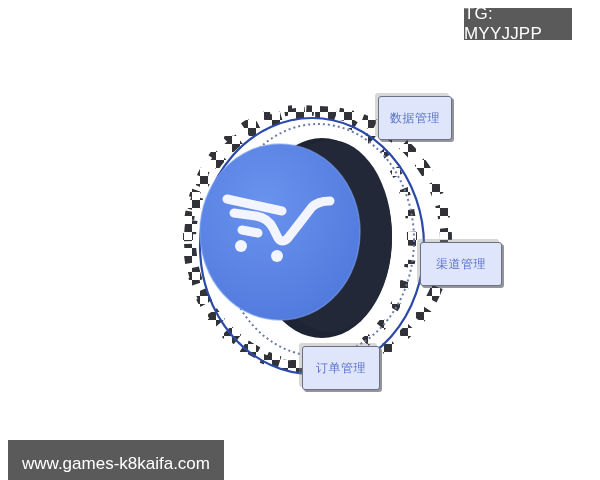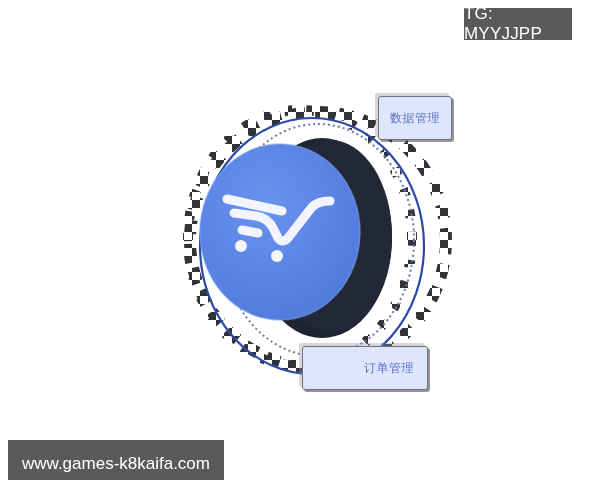"渠道管理" div.bubble { html: none -> <div> <div></div> <span>渠道管理</span> </div> }
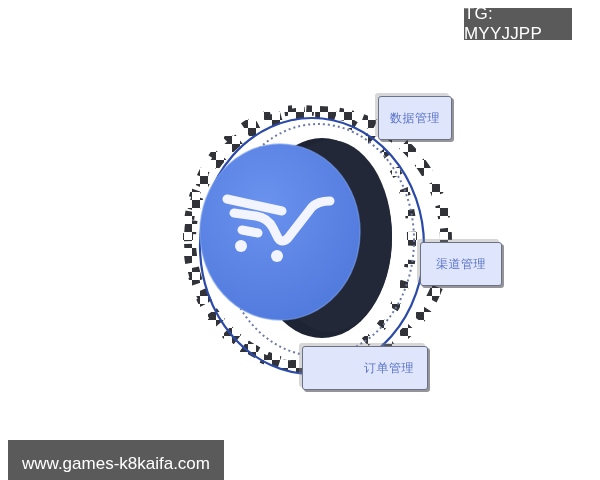"订单管理" .b-order { padding-left: 48px -> none }
